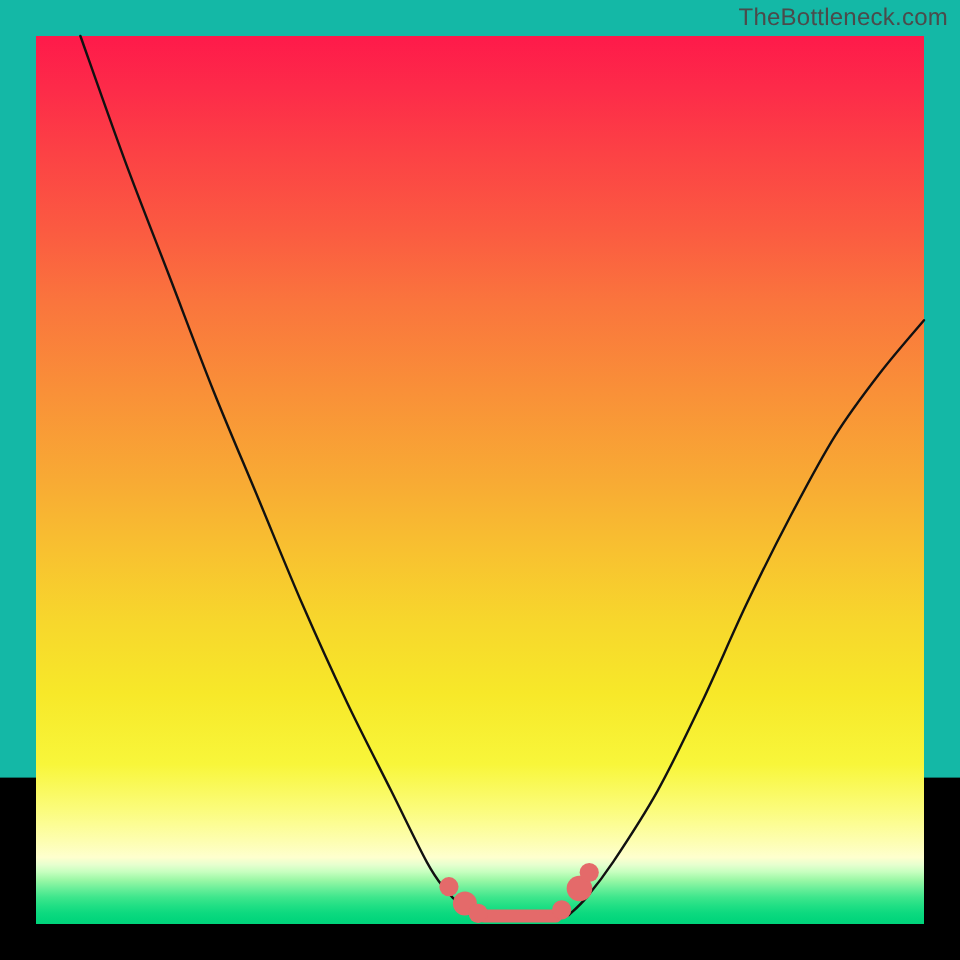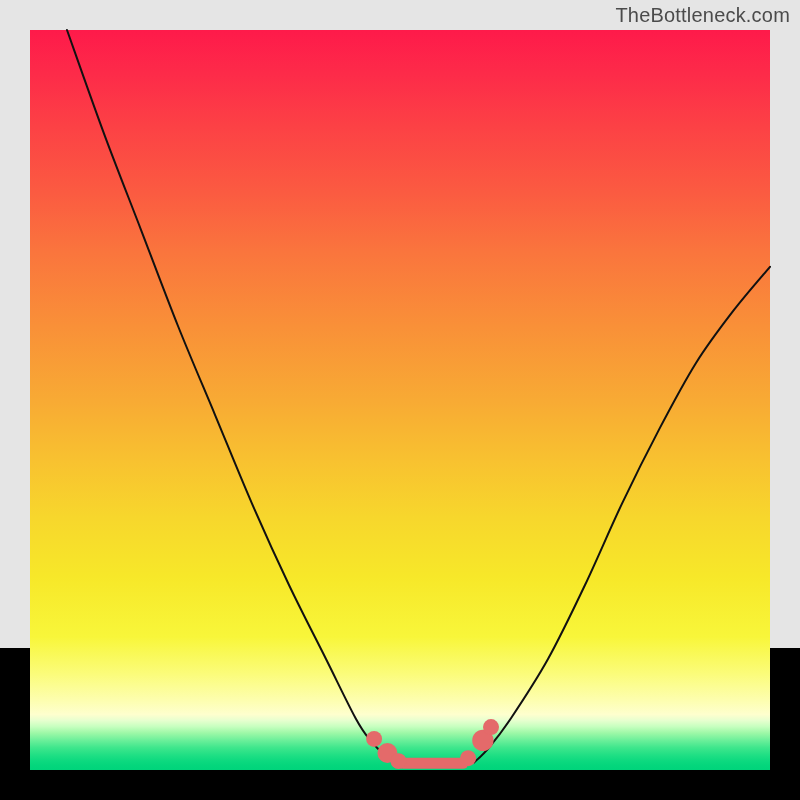"TheBottleneck.com" .frame { background: #e5e5e5 -> #14b8a6 }
